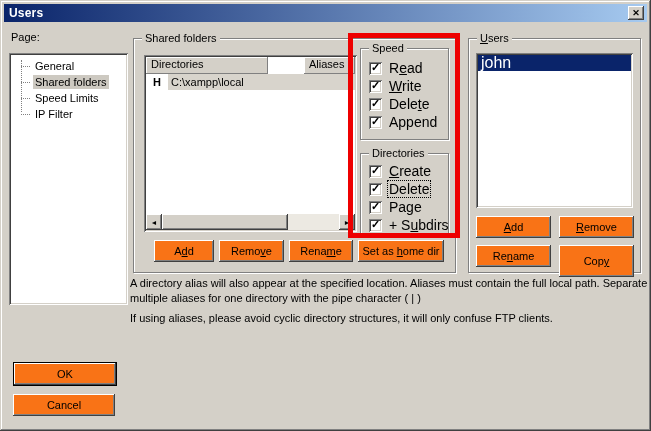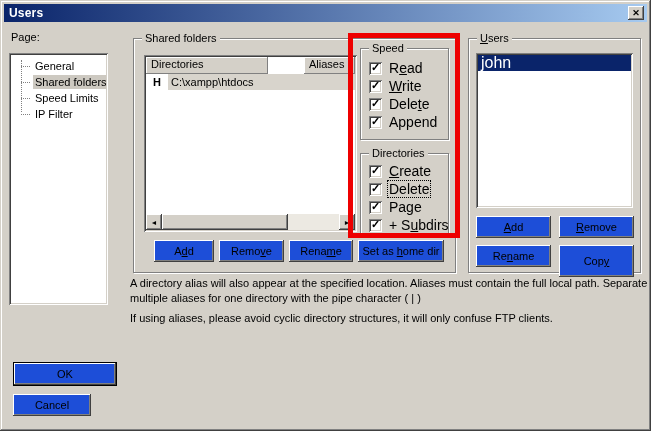"General" .tree { width: 99px -> 119px }
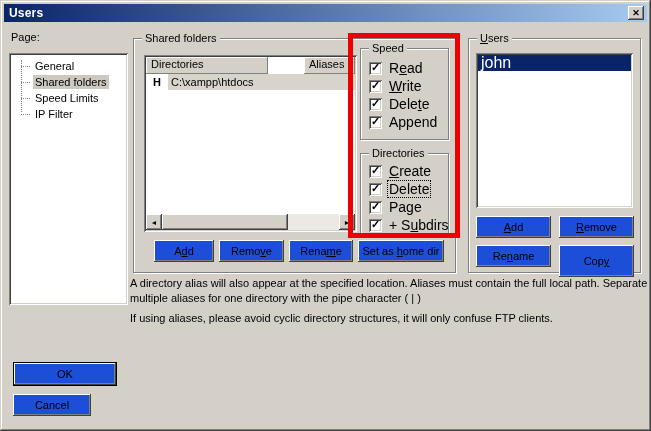"C:\xampp\htdocs" span.dir-path { text: htdocs -> local }
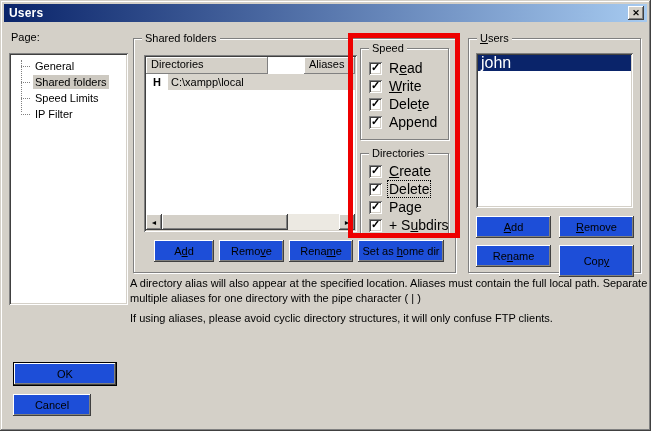"Add" .btn { background: #1d4ed8 -> #f97316 }
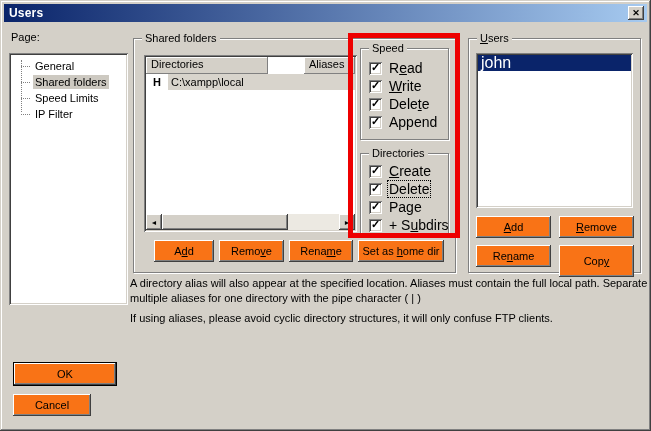"Cancel" div.btn { width: 78px -> 102px }
